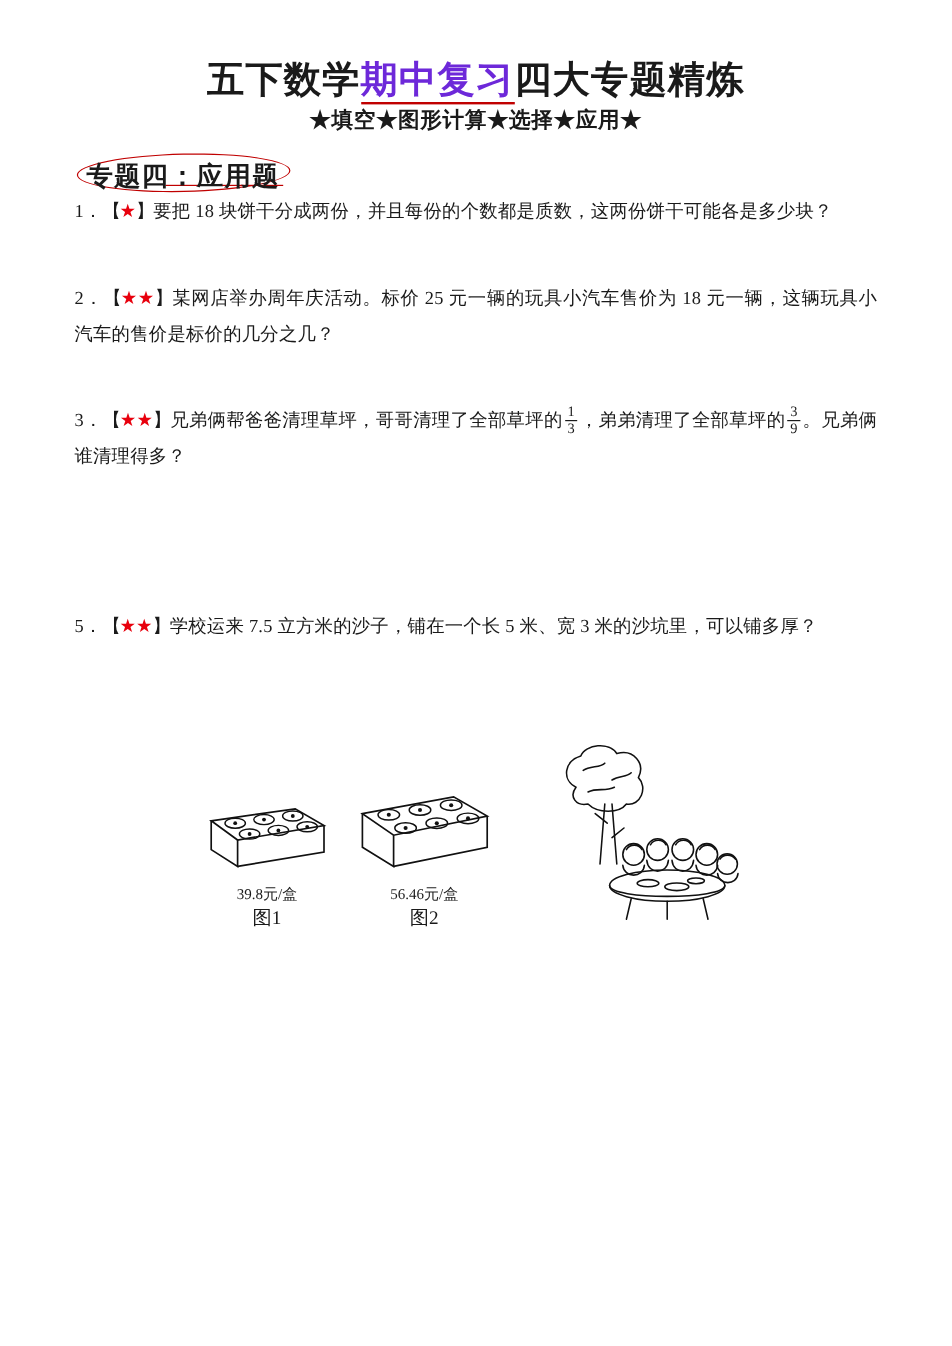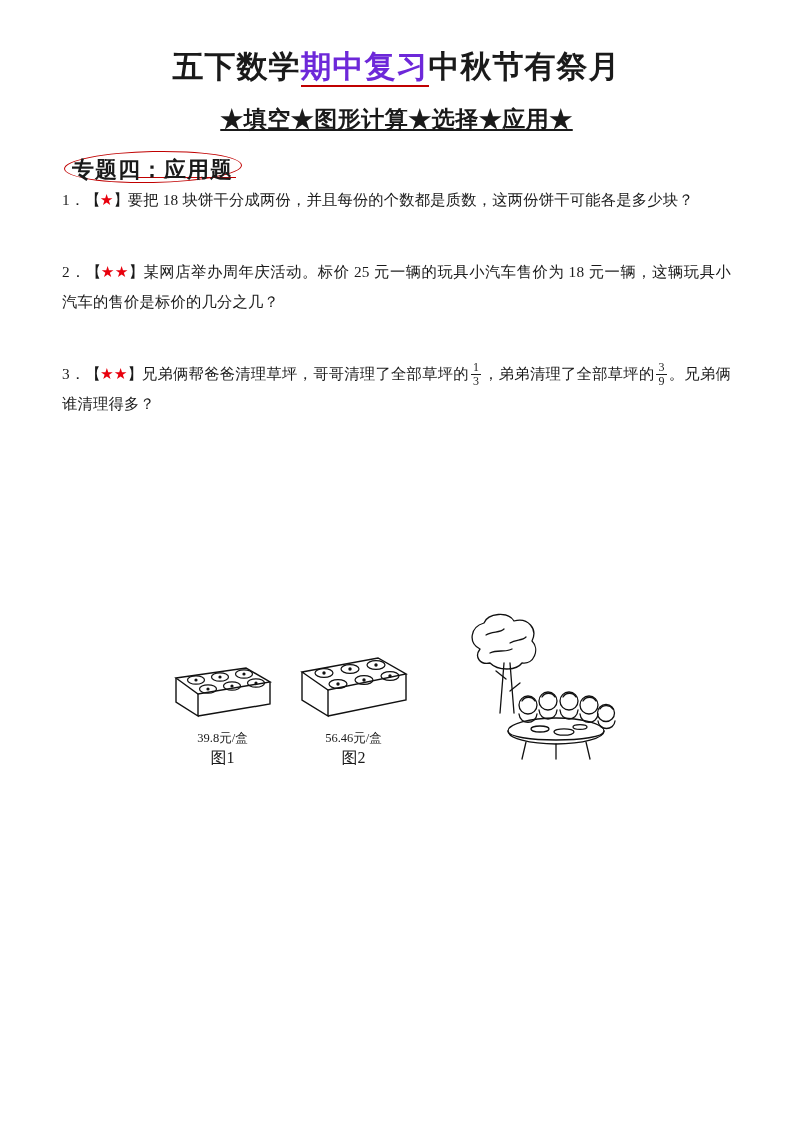"中秋节有祭月" span { text: 中秋节有祭月 -> 四大专题精炼 }
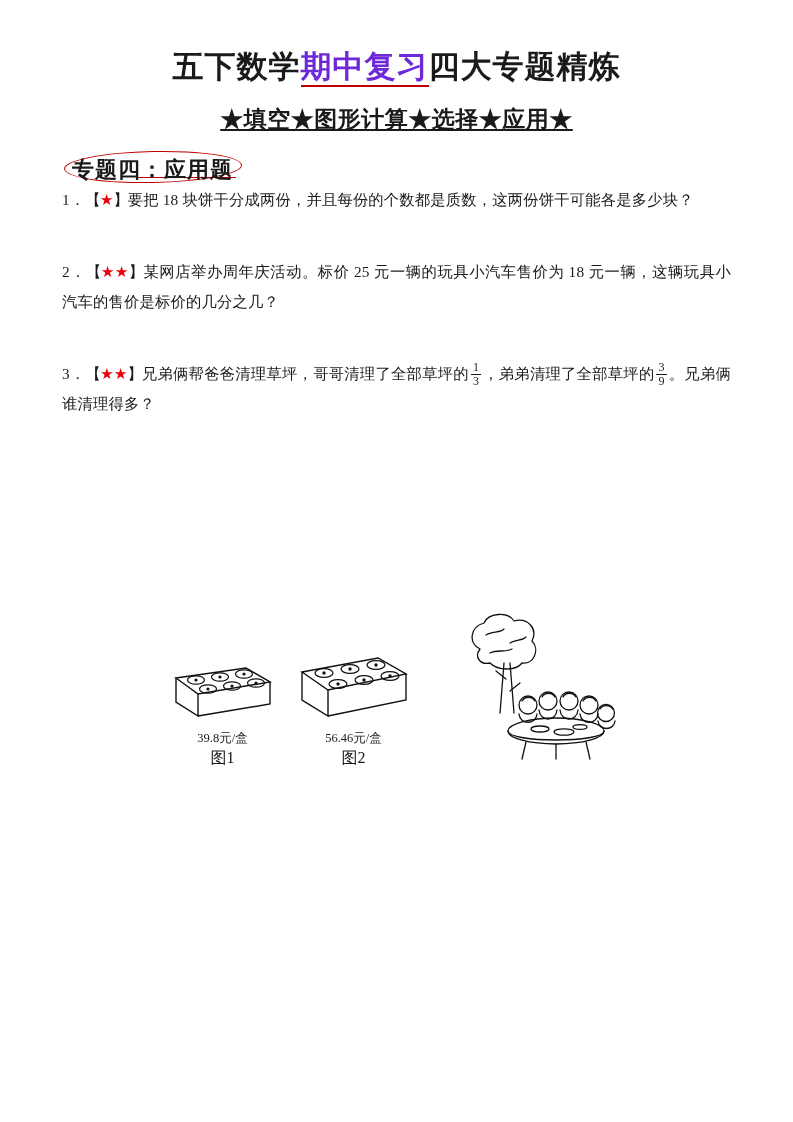"★填空★图形计算★选择★应用★" .subtitle { font-size: 23px -> 18px; margin-top: 16px -> none; text-decoration: underline -> none }
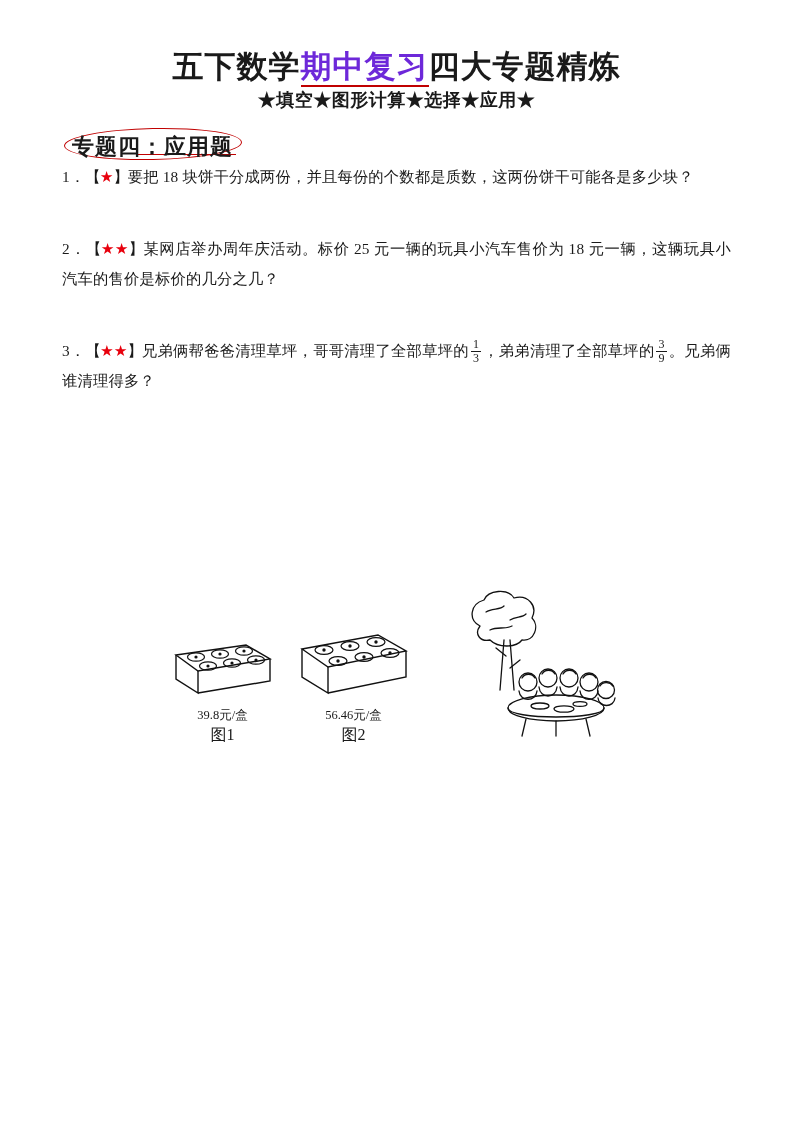"5．【★★】学校运来 7.5 立方米的沙子，铺在一个长 5 米、宽" div.q { html: none -> <div><span>5．</span><span>【</span><span>★★</span><span>】</span><span>学校运来 7.5 立方米的沙子，铺在一个长 5 米、宽 3 米的沙坑里，可以铺多厚？</span></div> }
